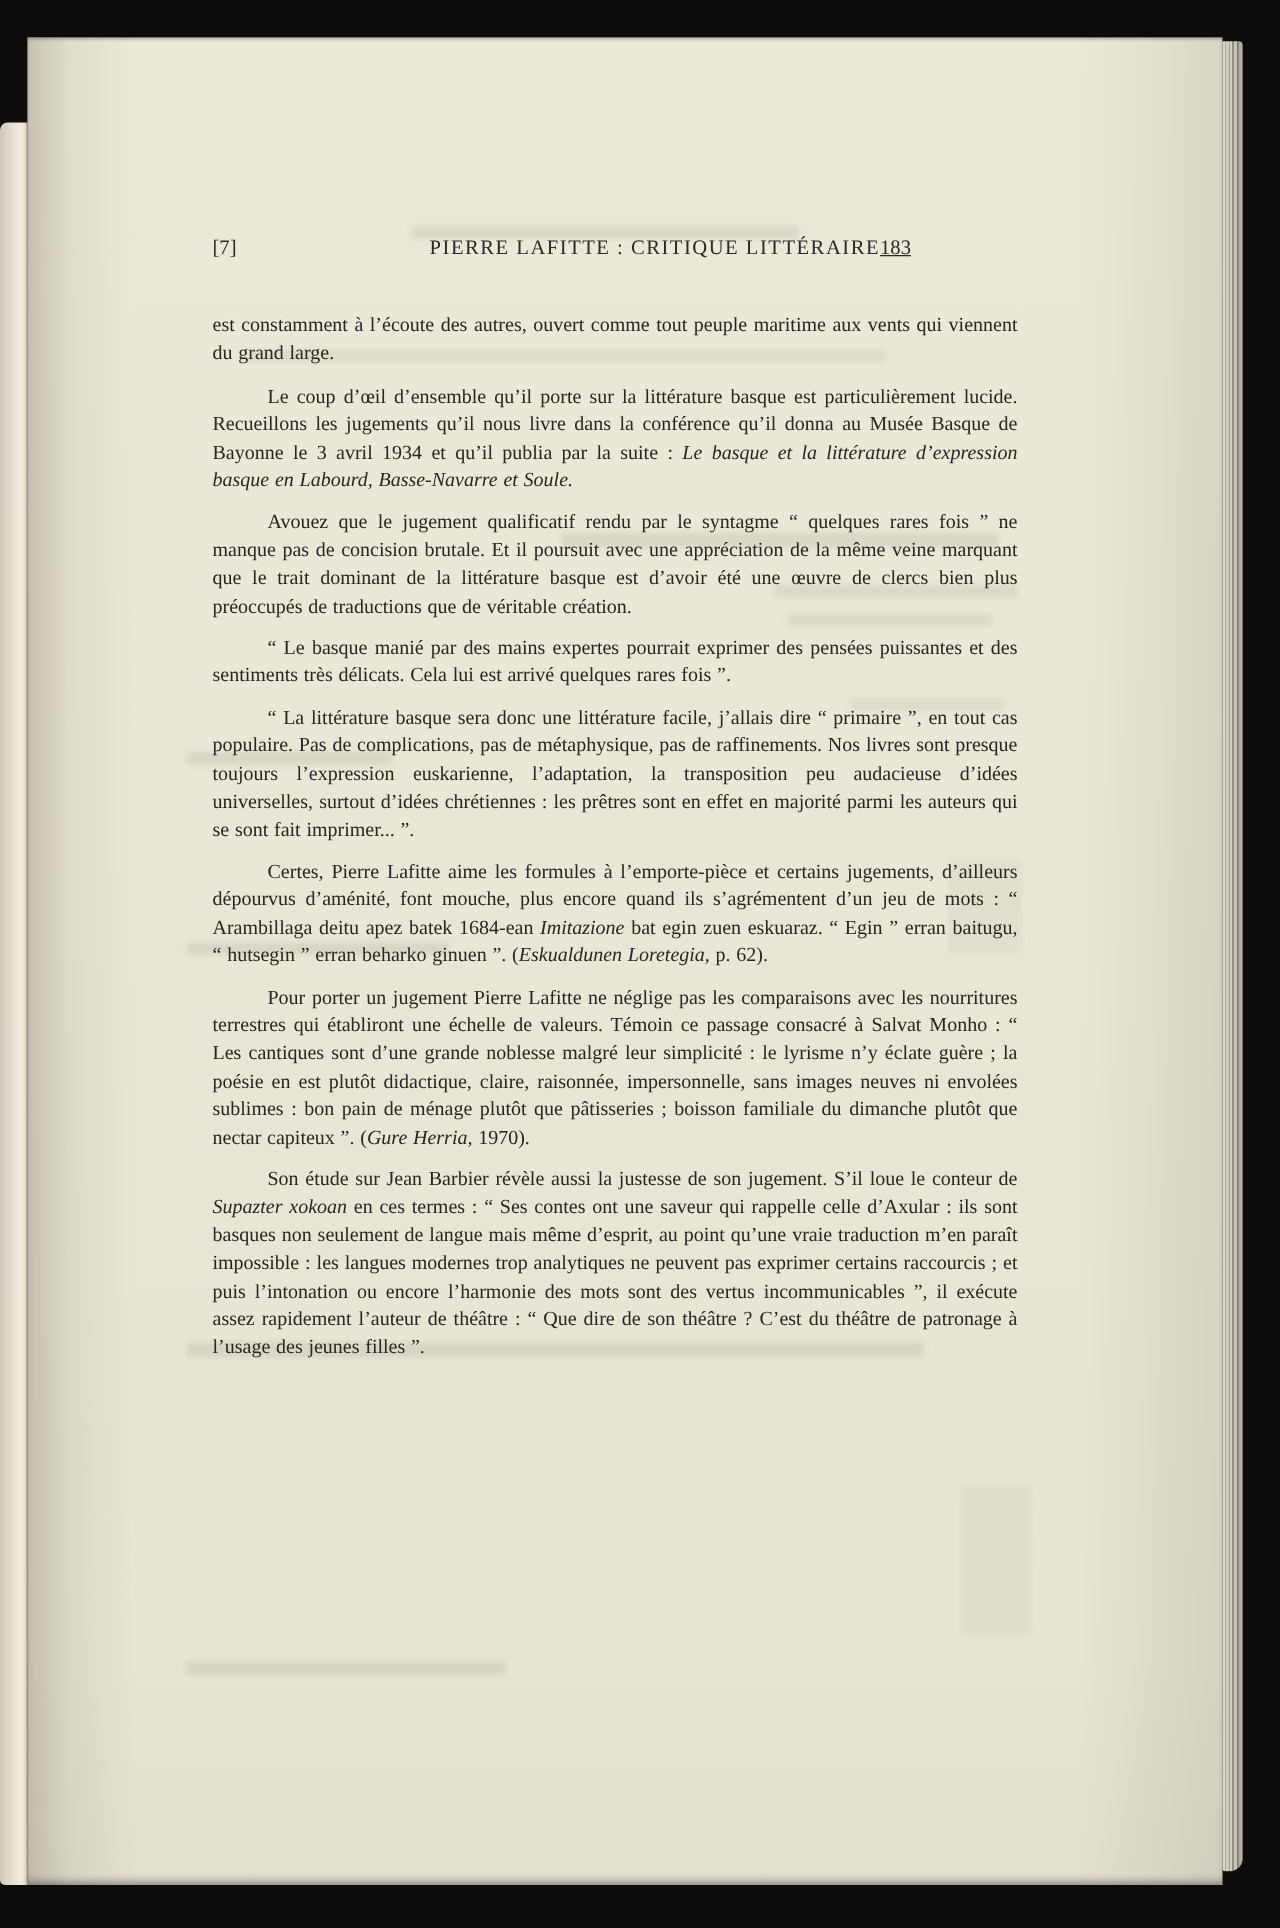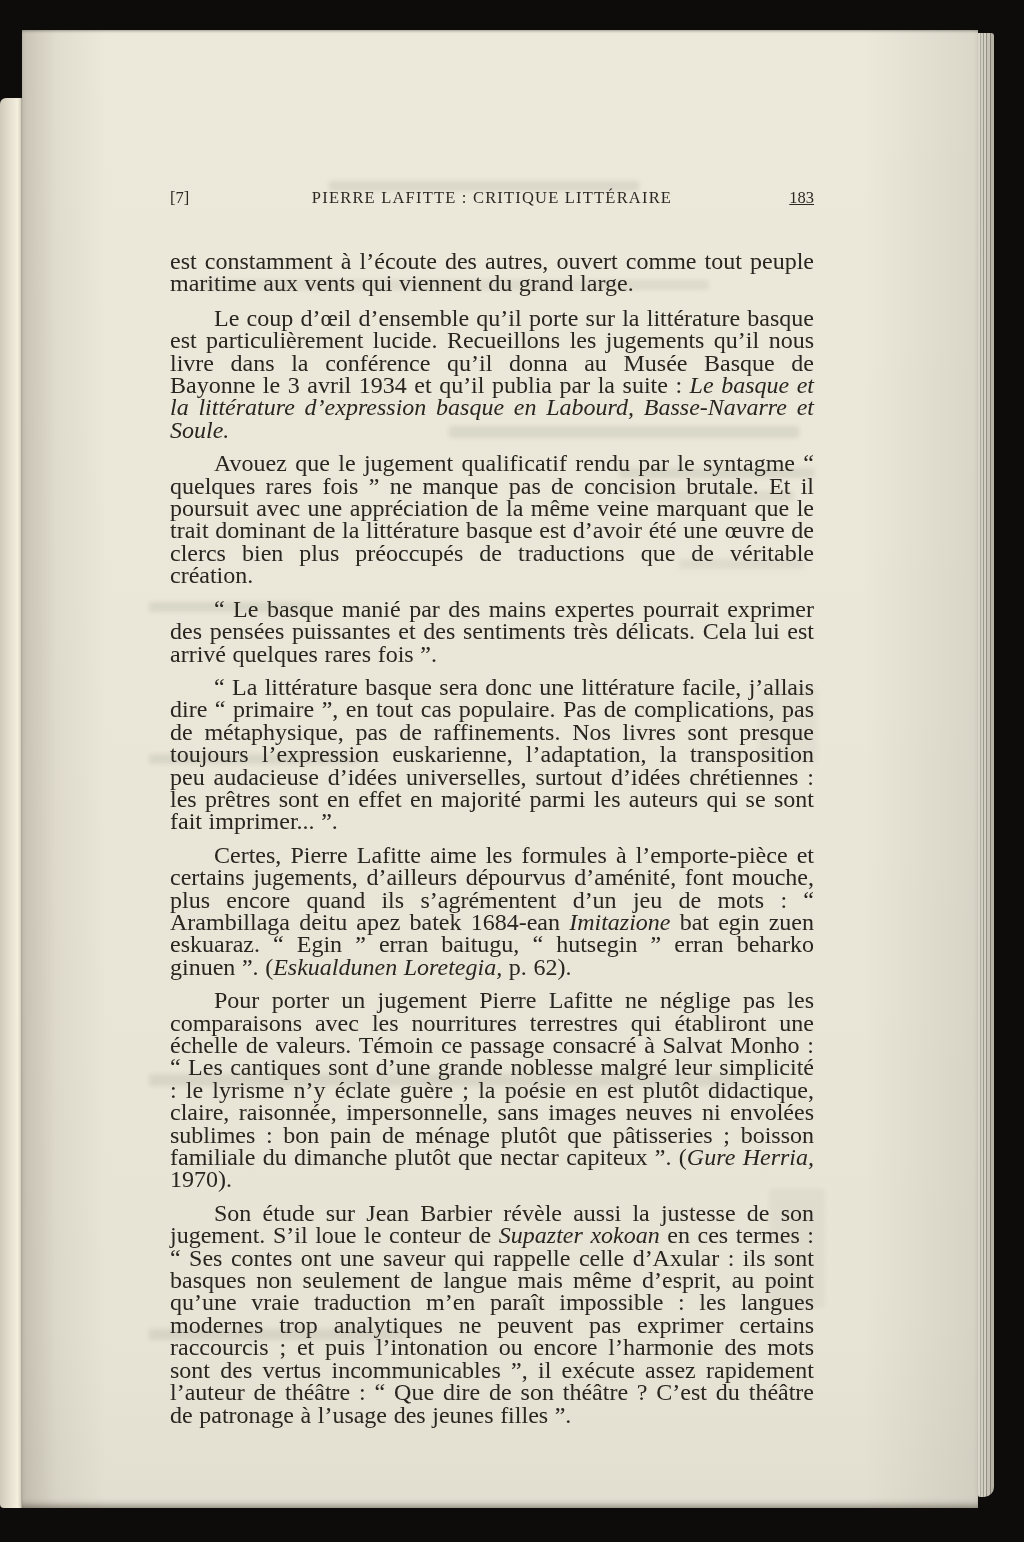"PIERRE LAFITTE : CRITIQUE LITTÉRAIRE" .header .title { text-align: center -> right }
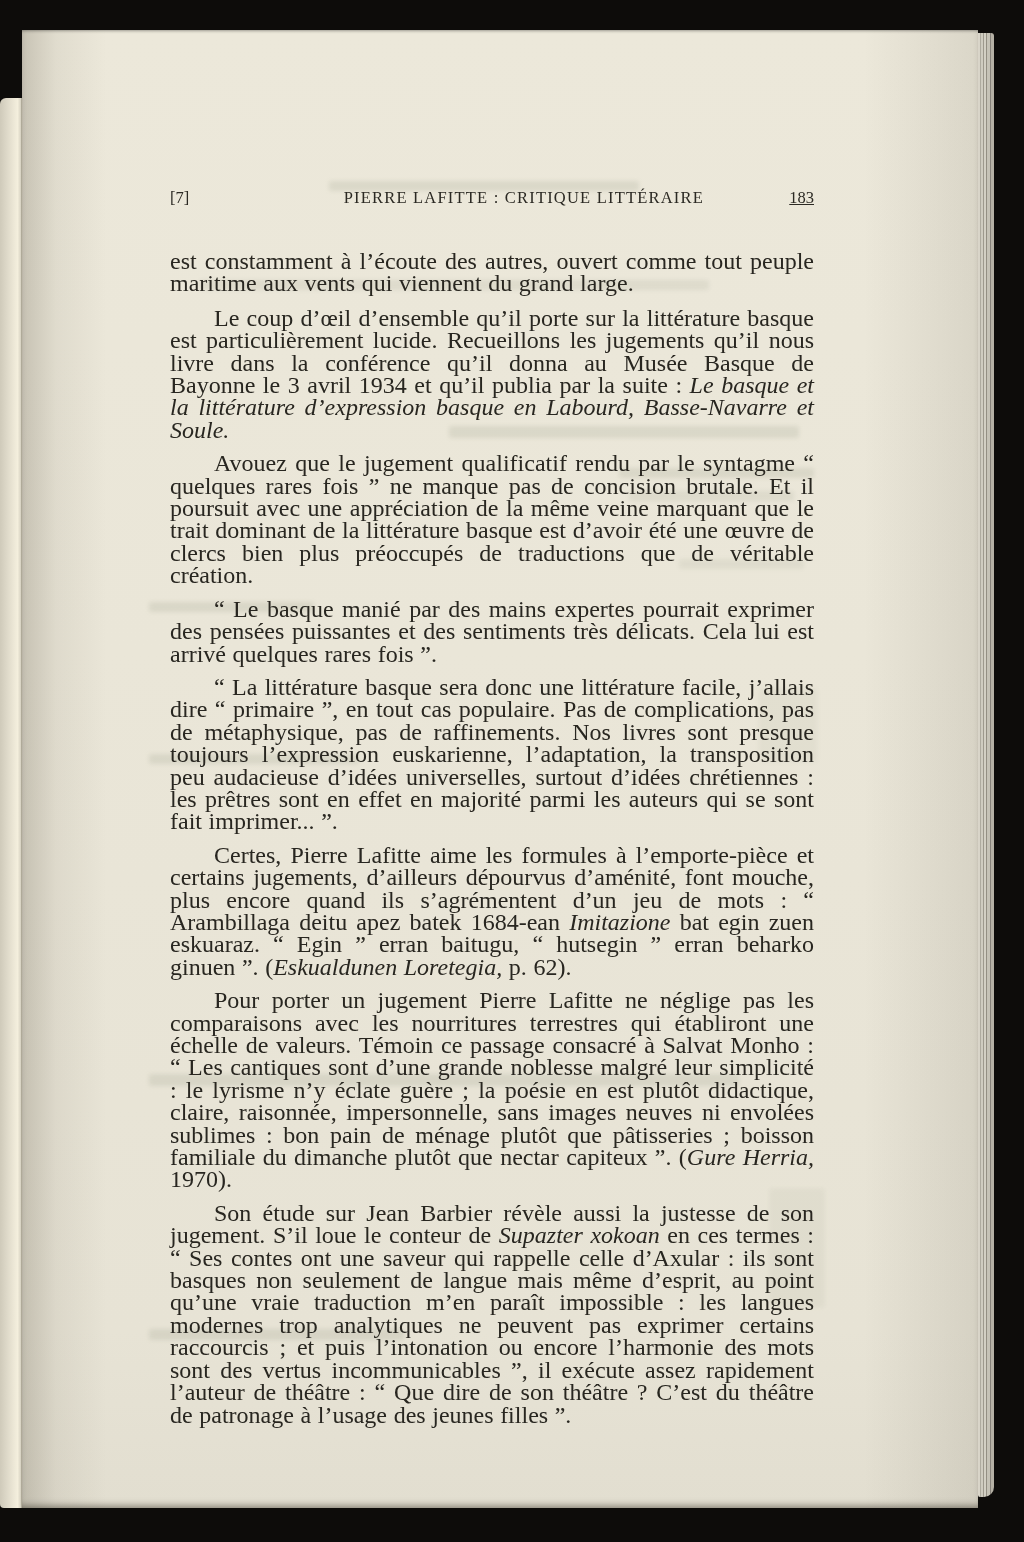"183" .header .pageno { text-align: right -> left }
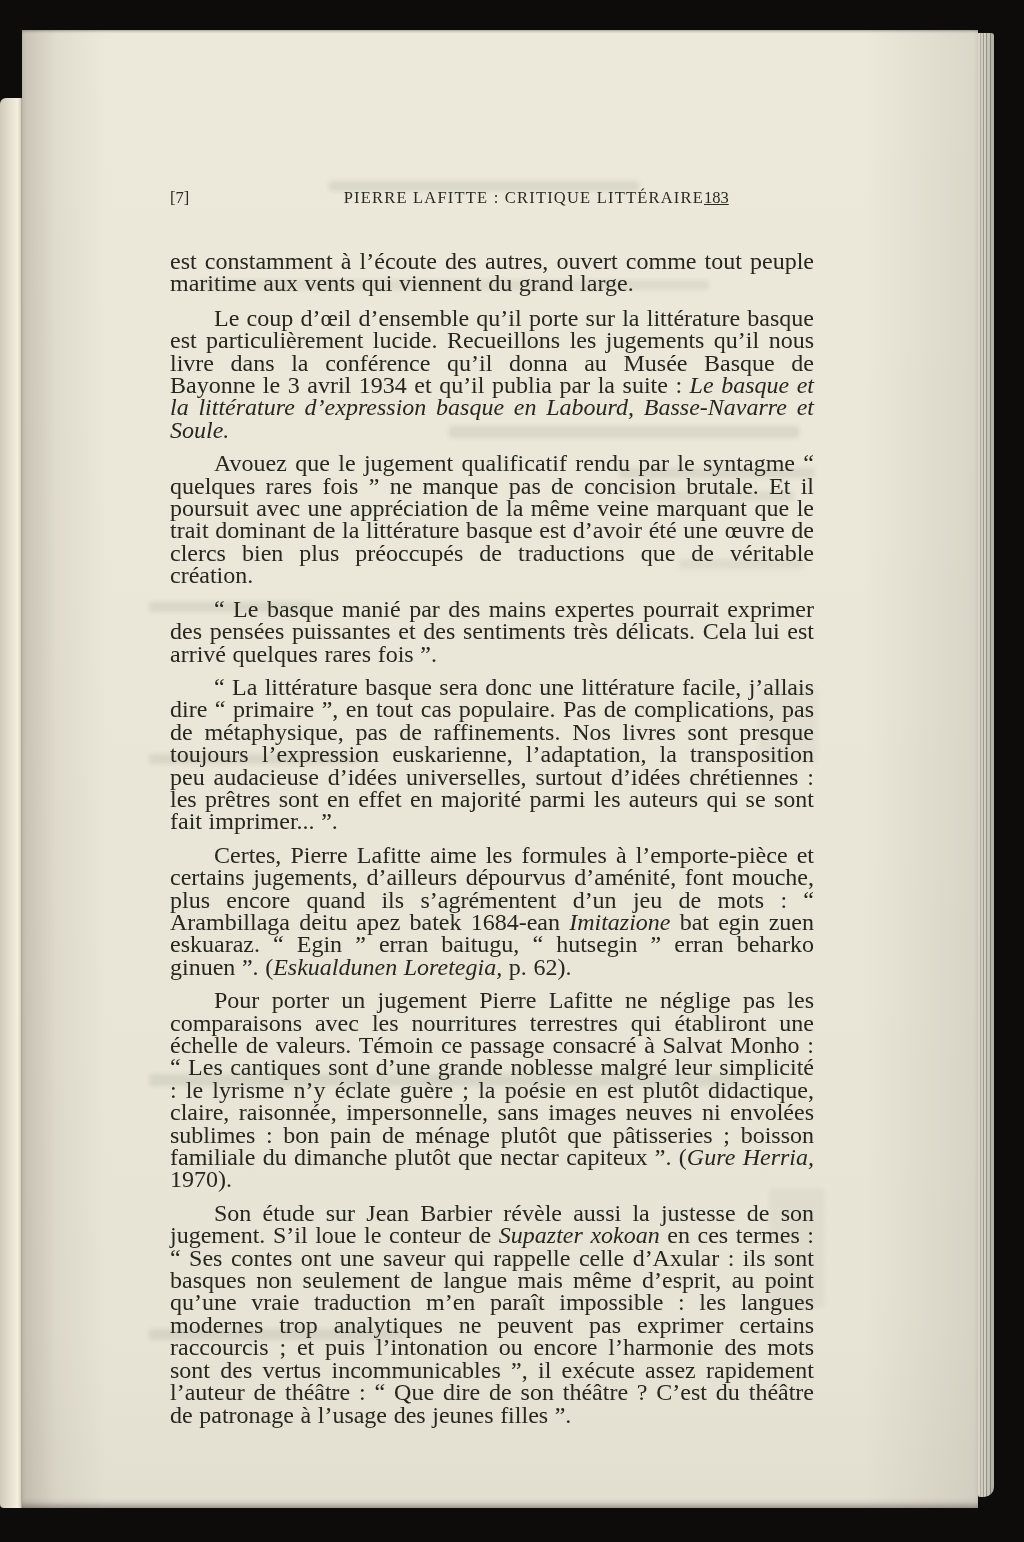"est constamment à l’écoute des" .text-block { font-size: 24px -> 16px }
